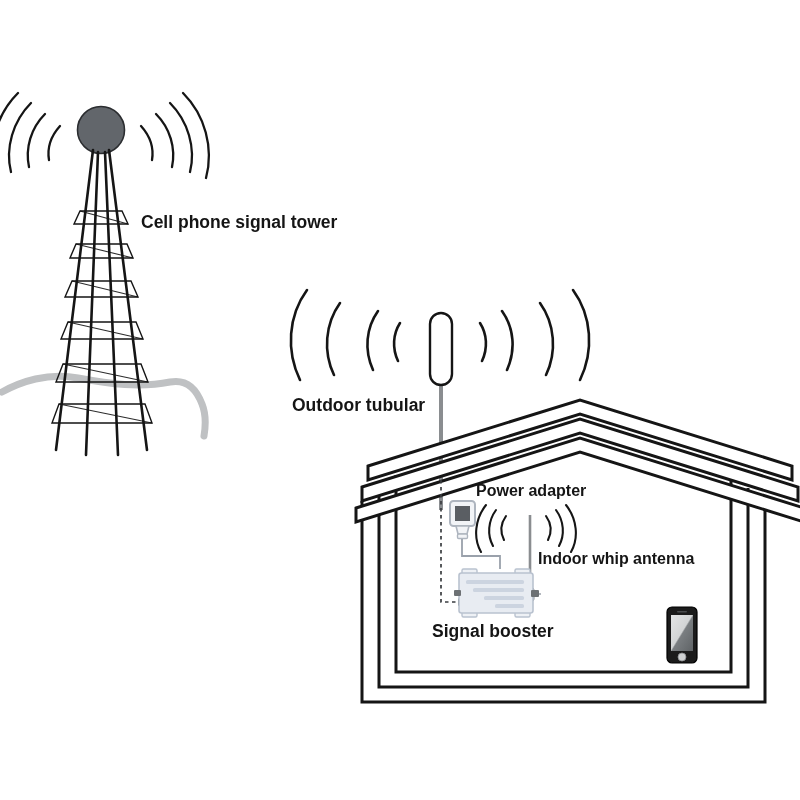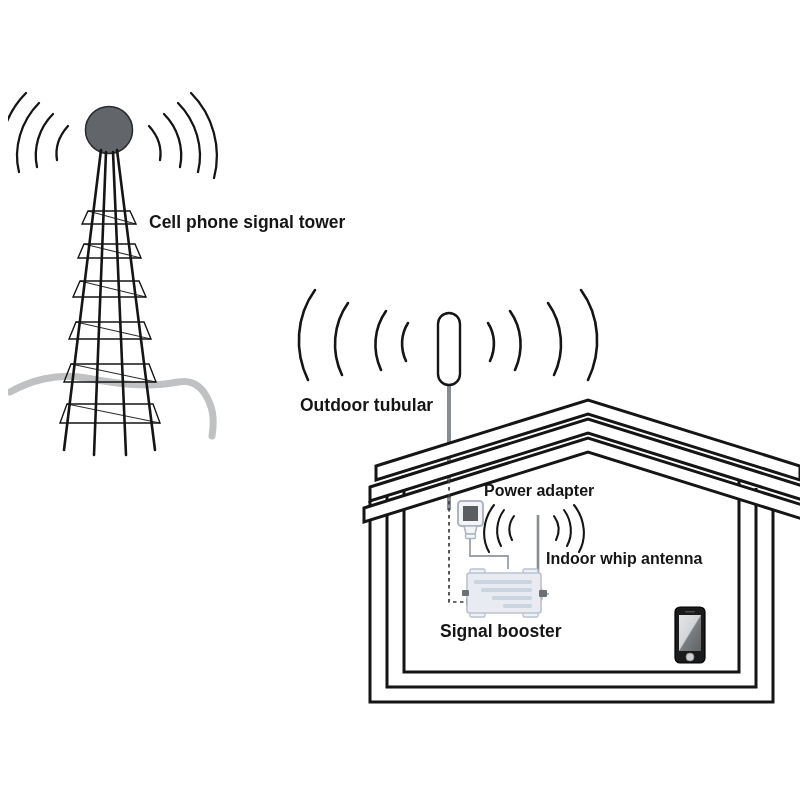"Cell phone signal tower" #stage { margin-left: 8px -> none }
